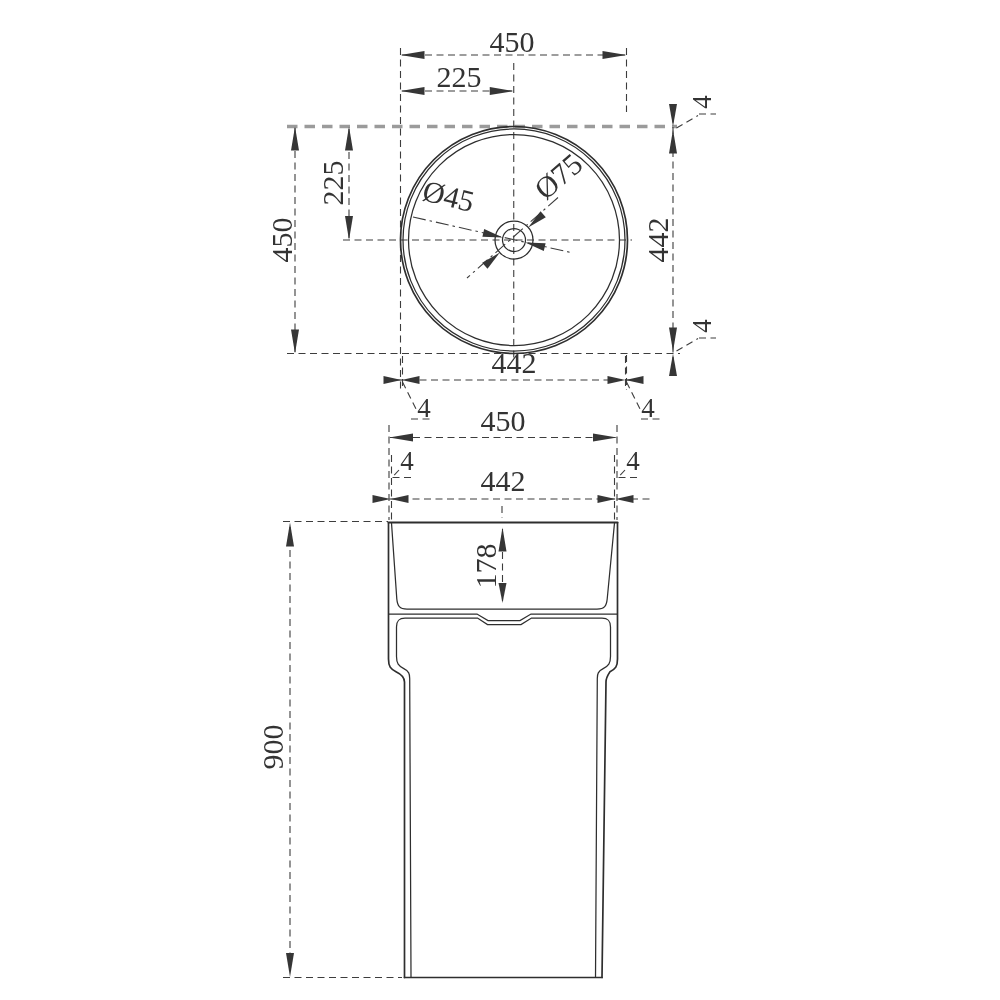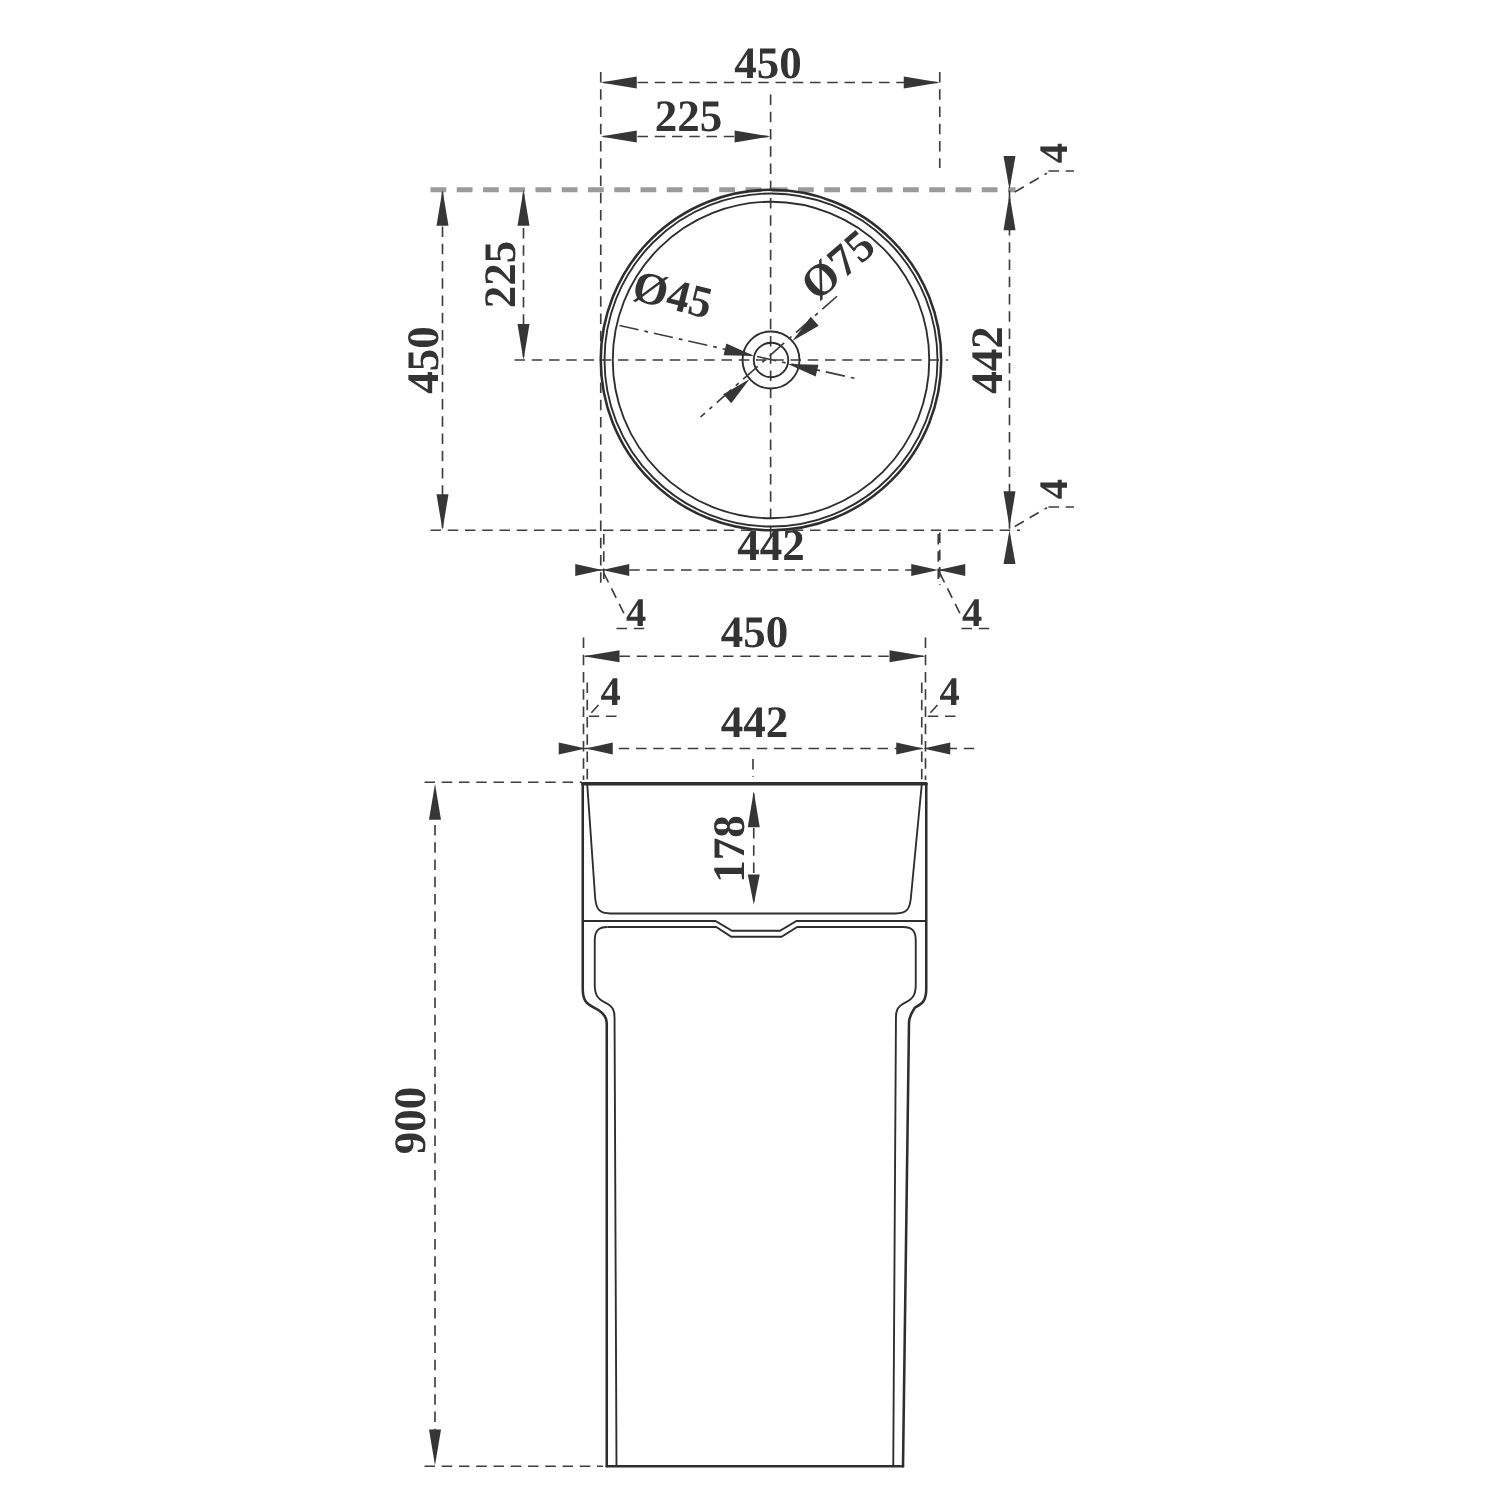"450" .stage { font-weight: bold -> none }
